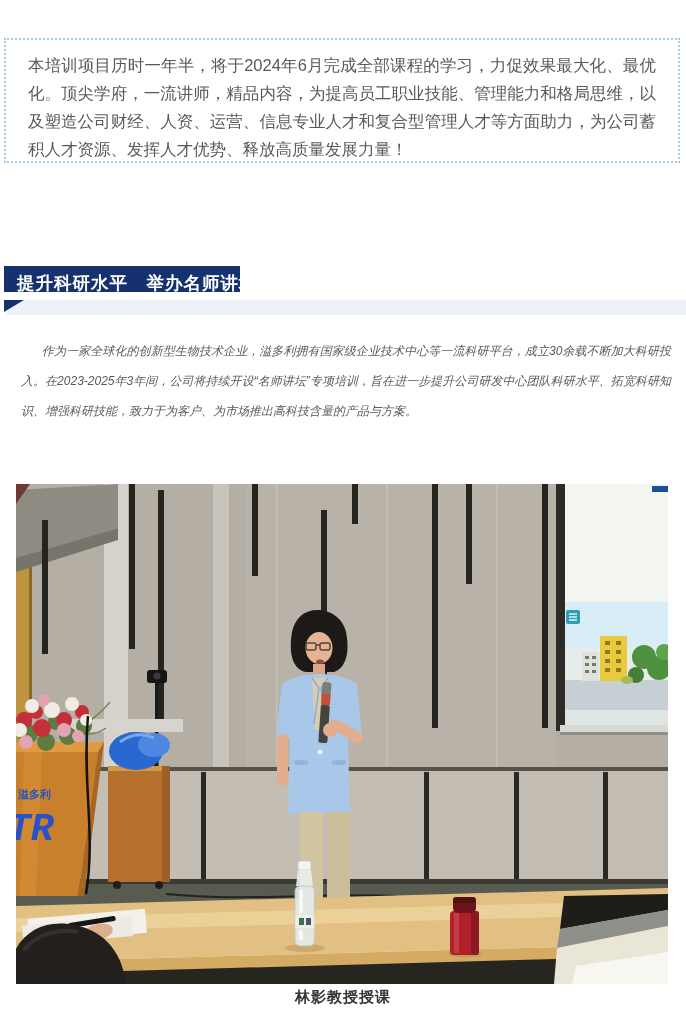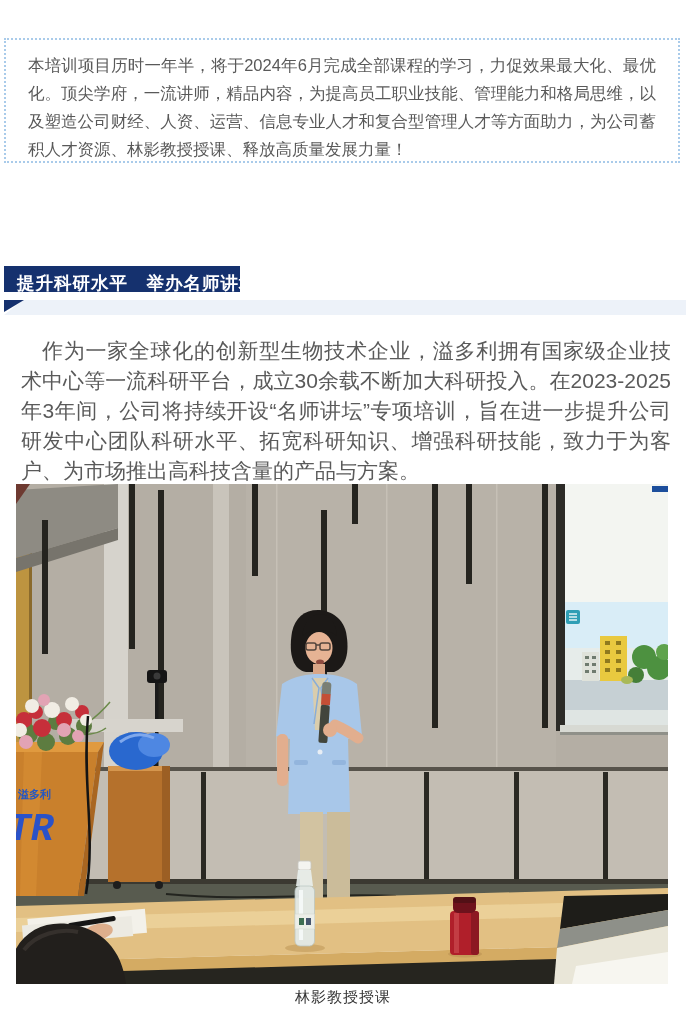"本培训项目历时一年半，将于2024年6月完成全部课程的学习，力促效果最大化、最优" p { text: 林影教授授课 -> 发挥人才优势 }
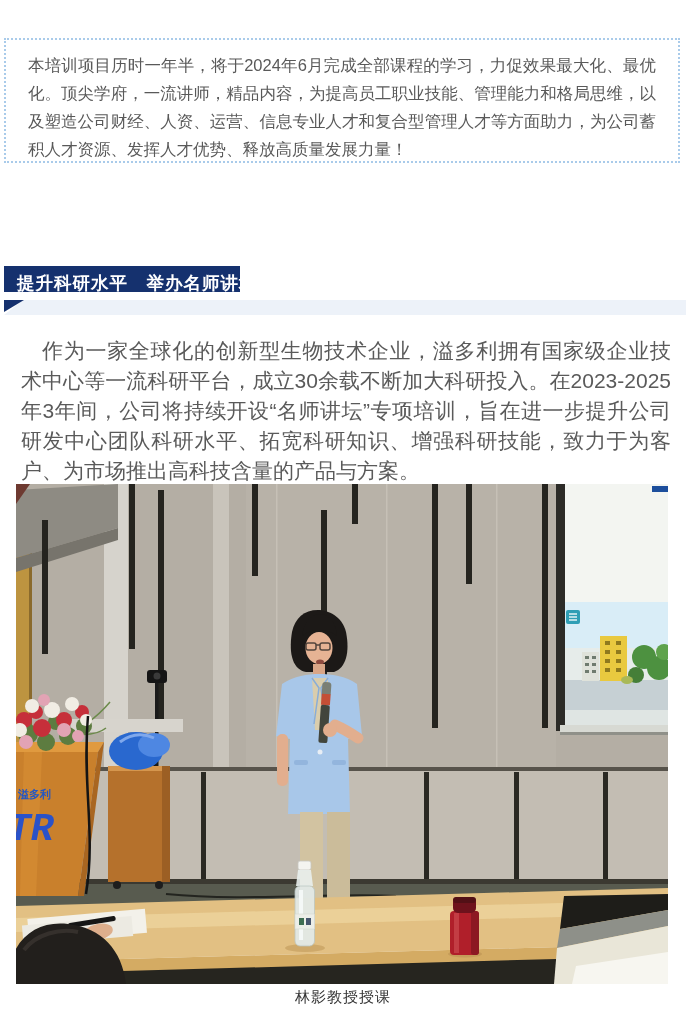"作为一家全球化的创新型生物技术企业，溢多利拥有国家级企业技术中心等一流科研平台，" .body-par { font-size: 21px -> 12px; font-style: none -> italic }
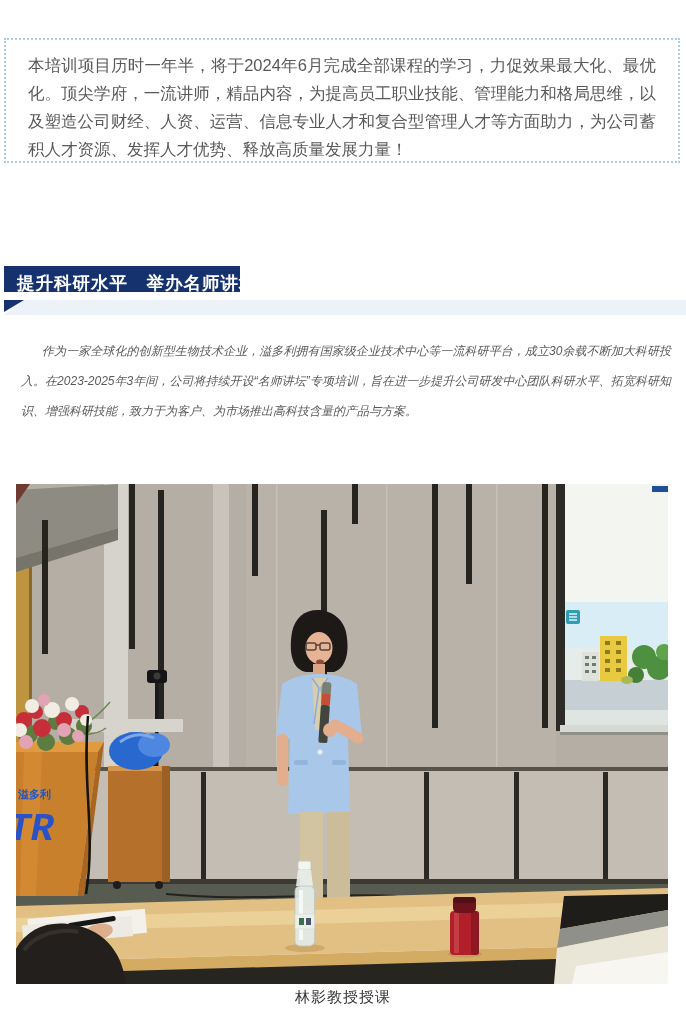"林影教授授课" .caption { font-weight: 400 -> 700 }
